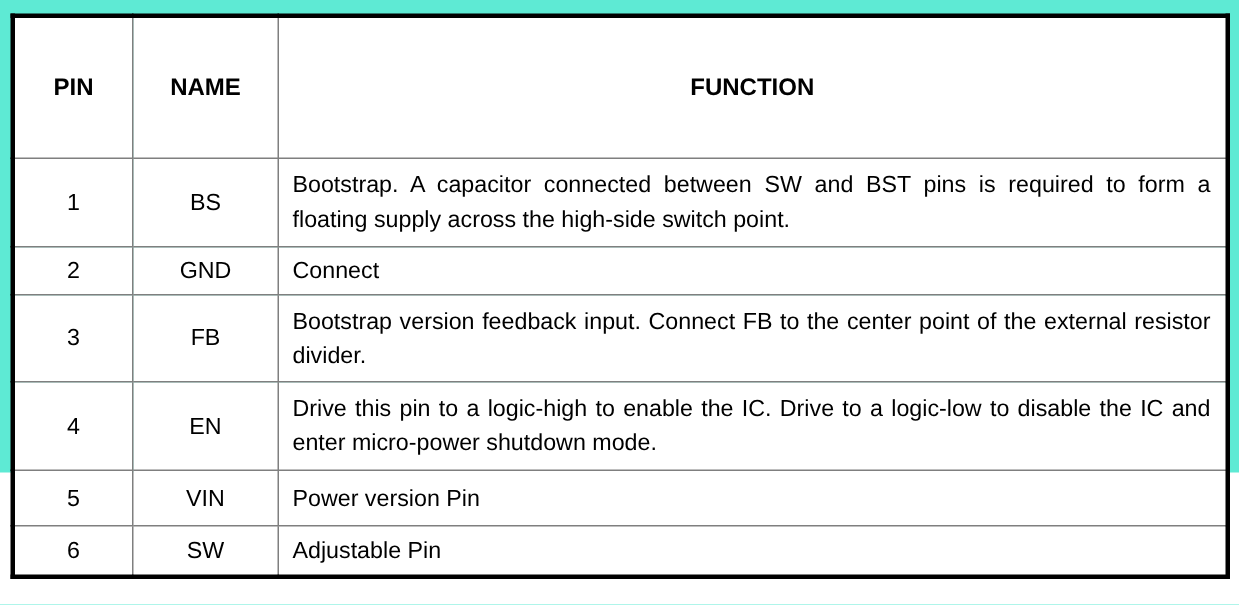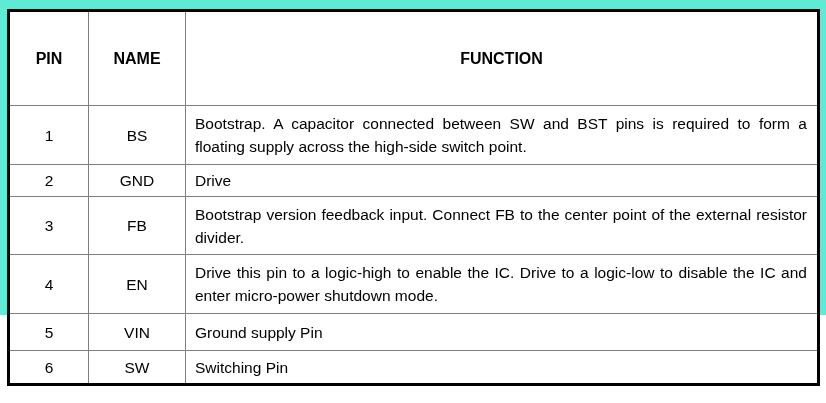"Drive" td.func { text: Drive -> Connect }
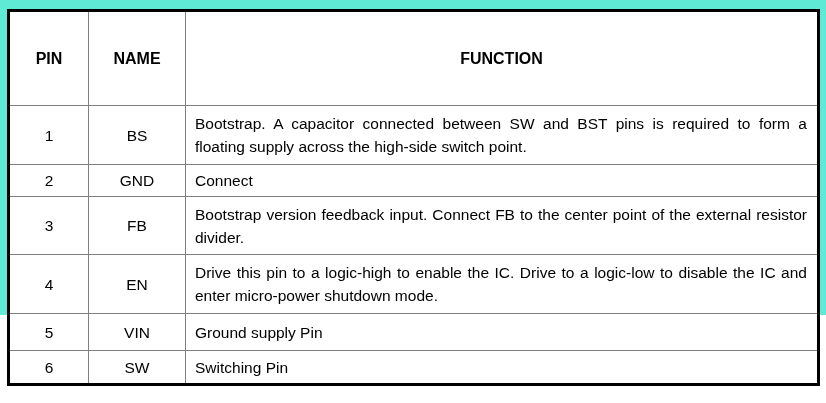"Ground supply Pin" td.func { text: Ground supply -> Power version }
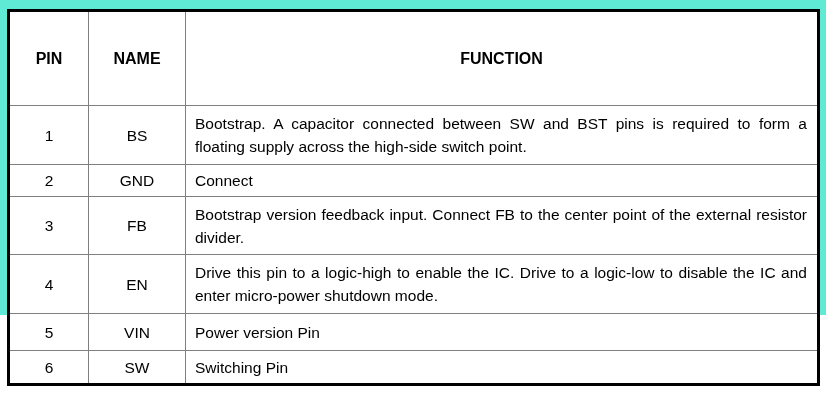"Switching Pin" td.func { text: Switching -> Adjustable }
